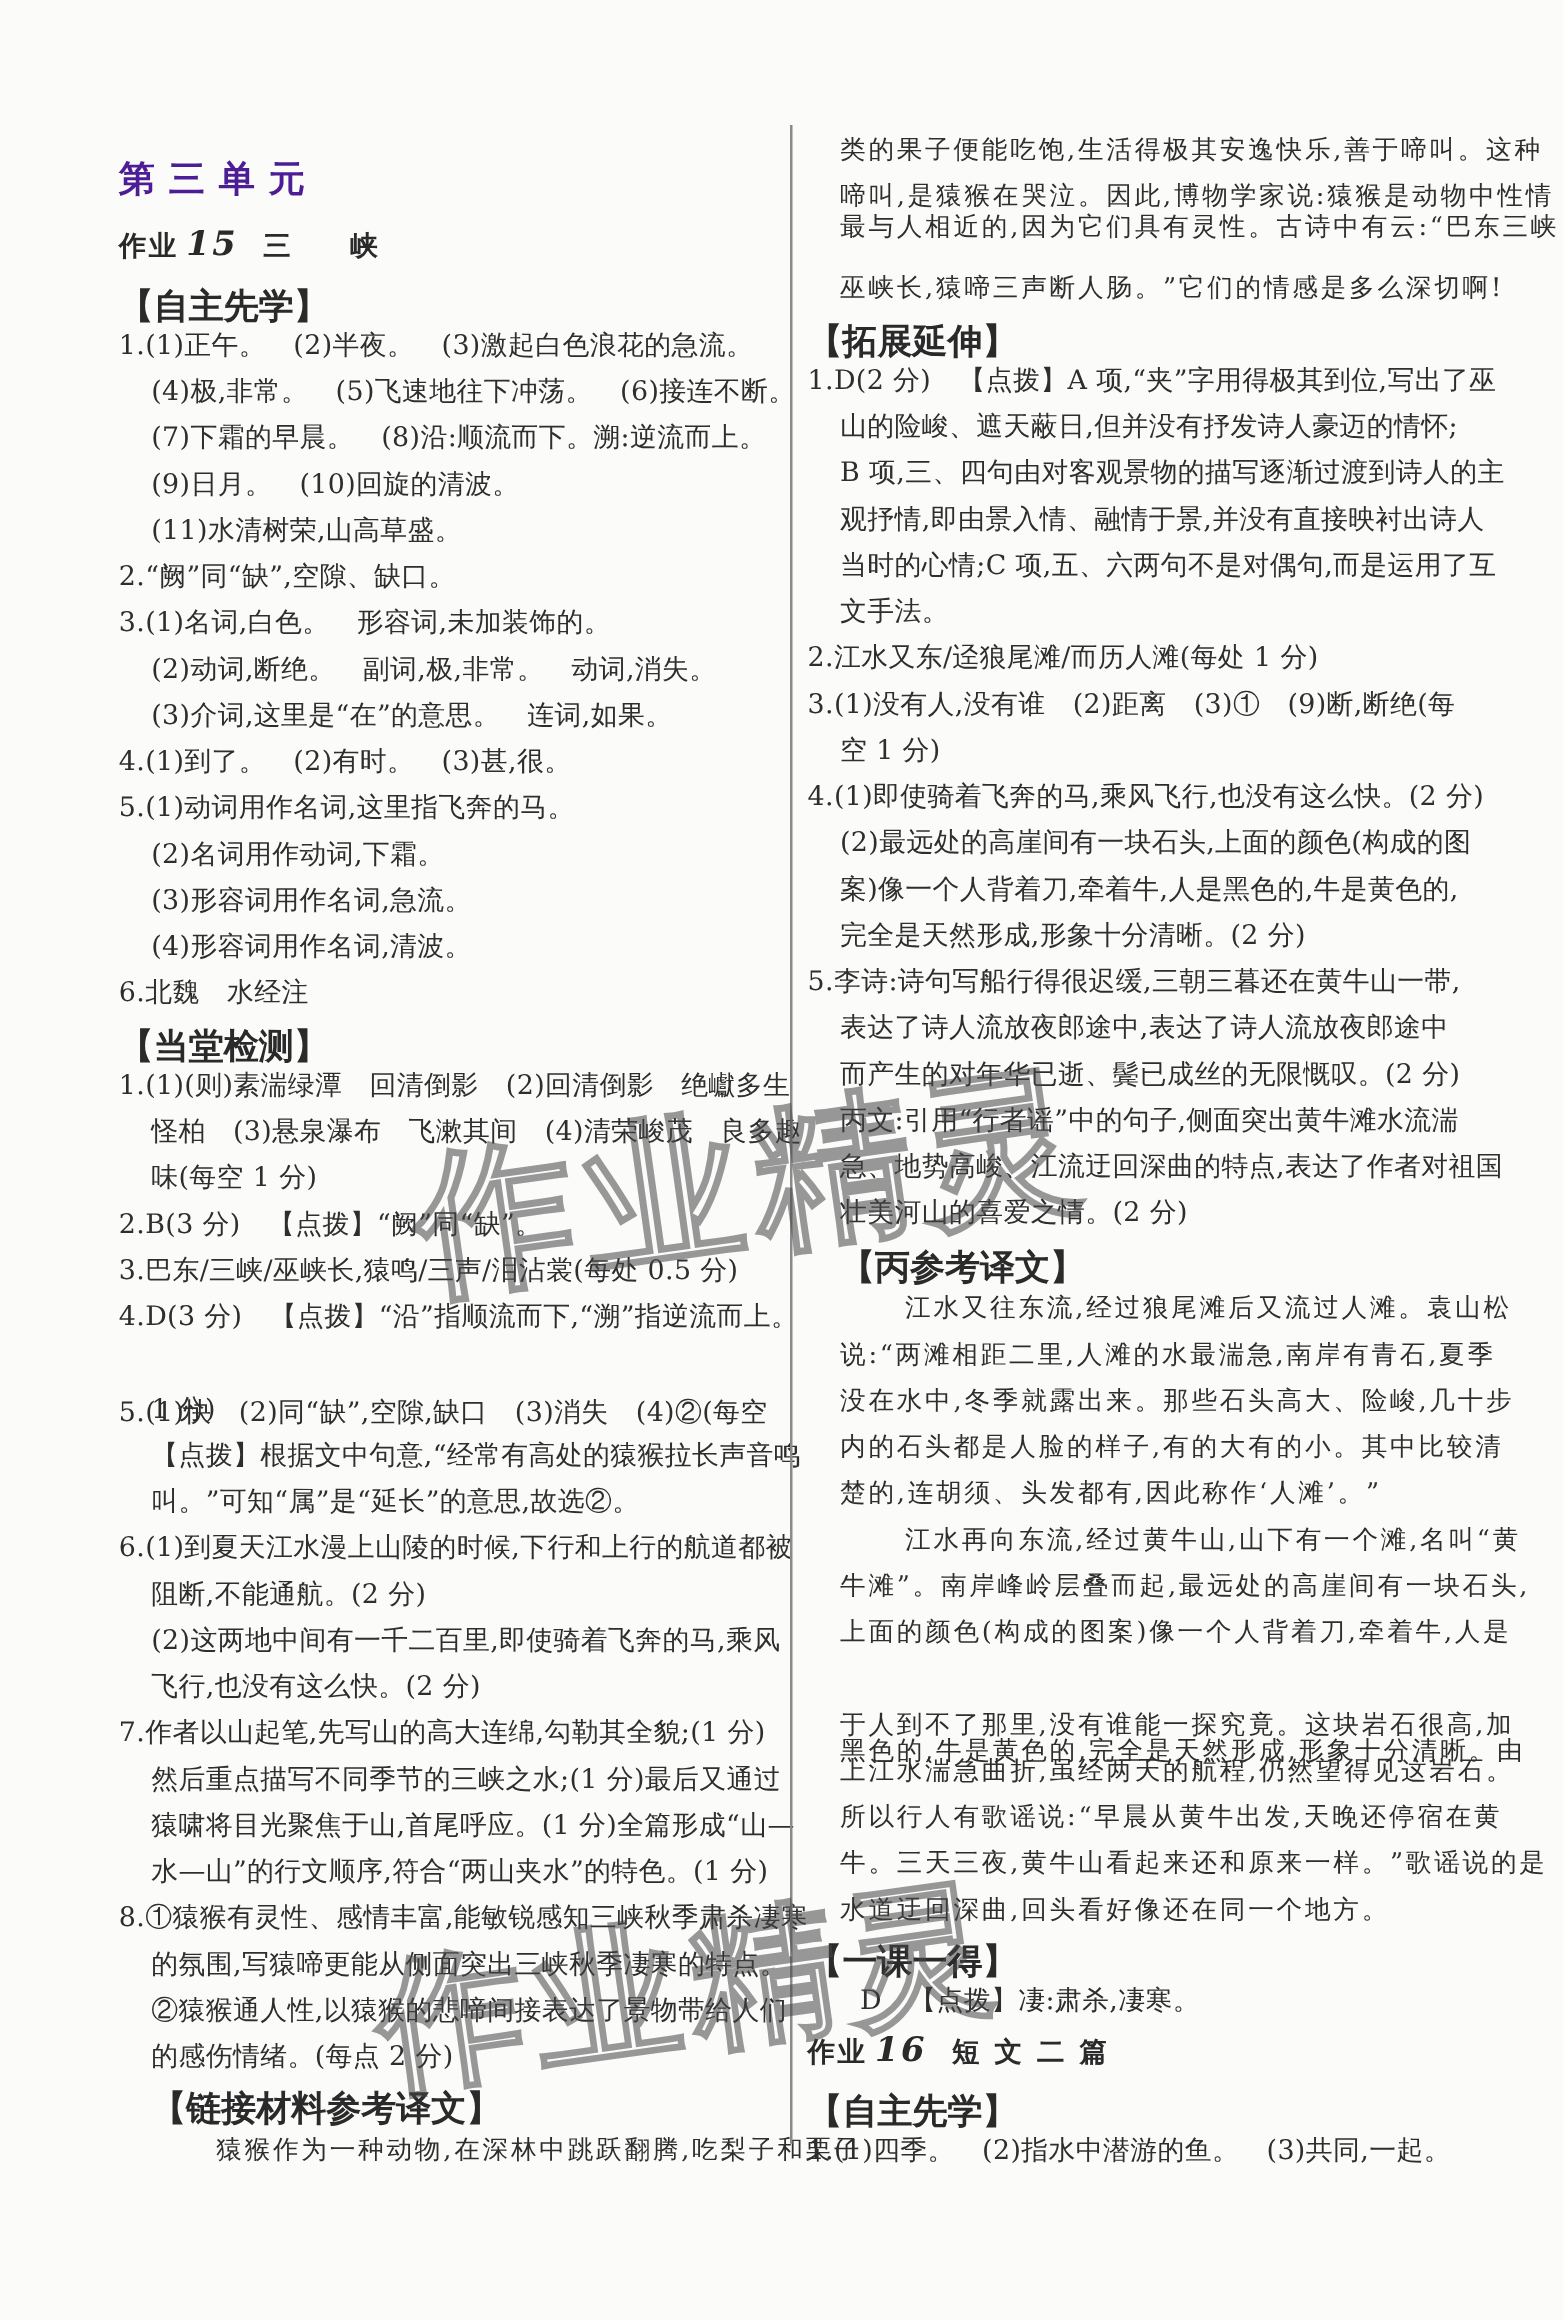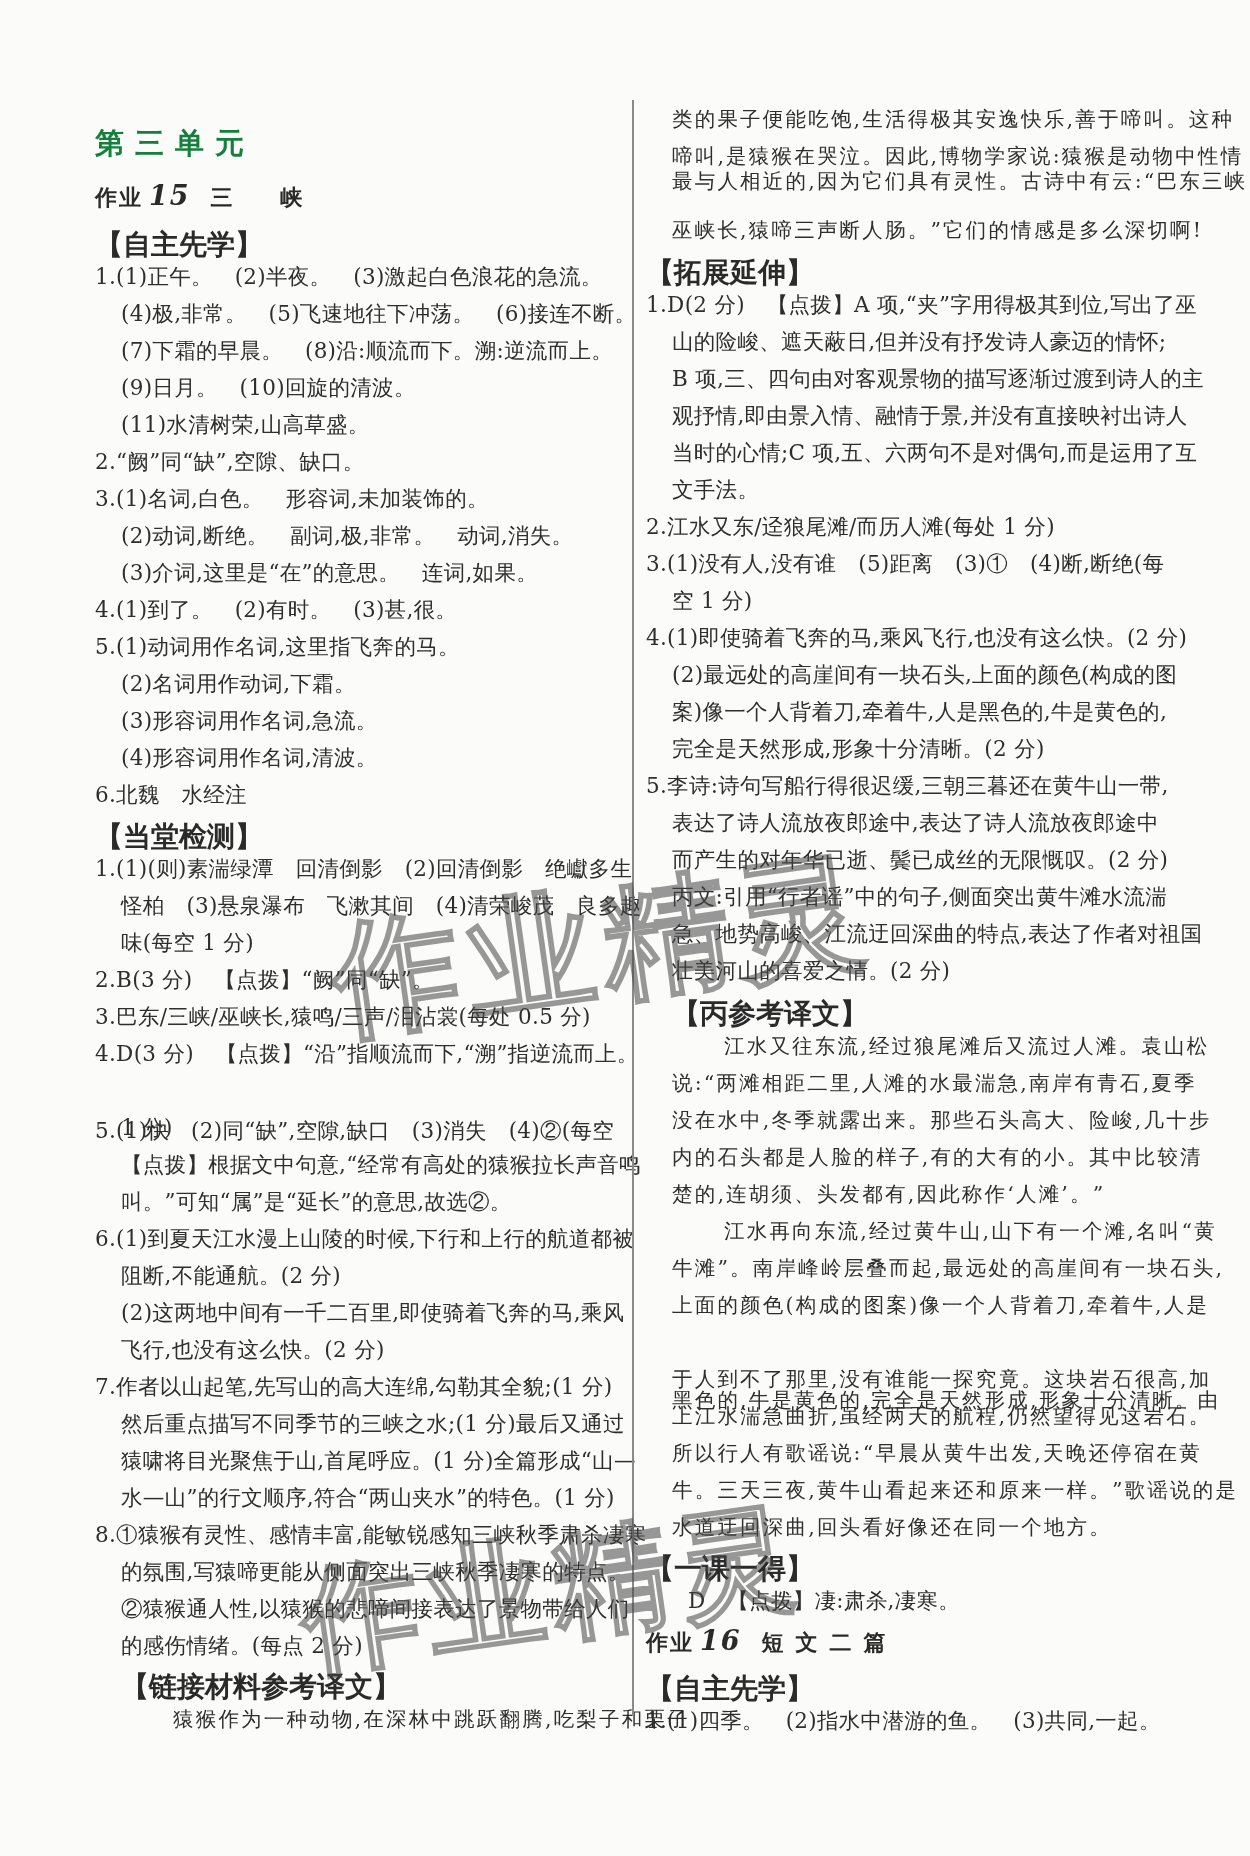"第三单元" .unit-title { color: #15803d -> #4c1d95 }
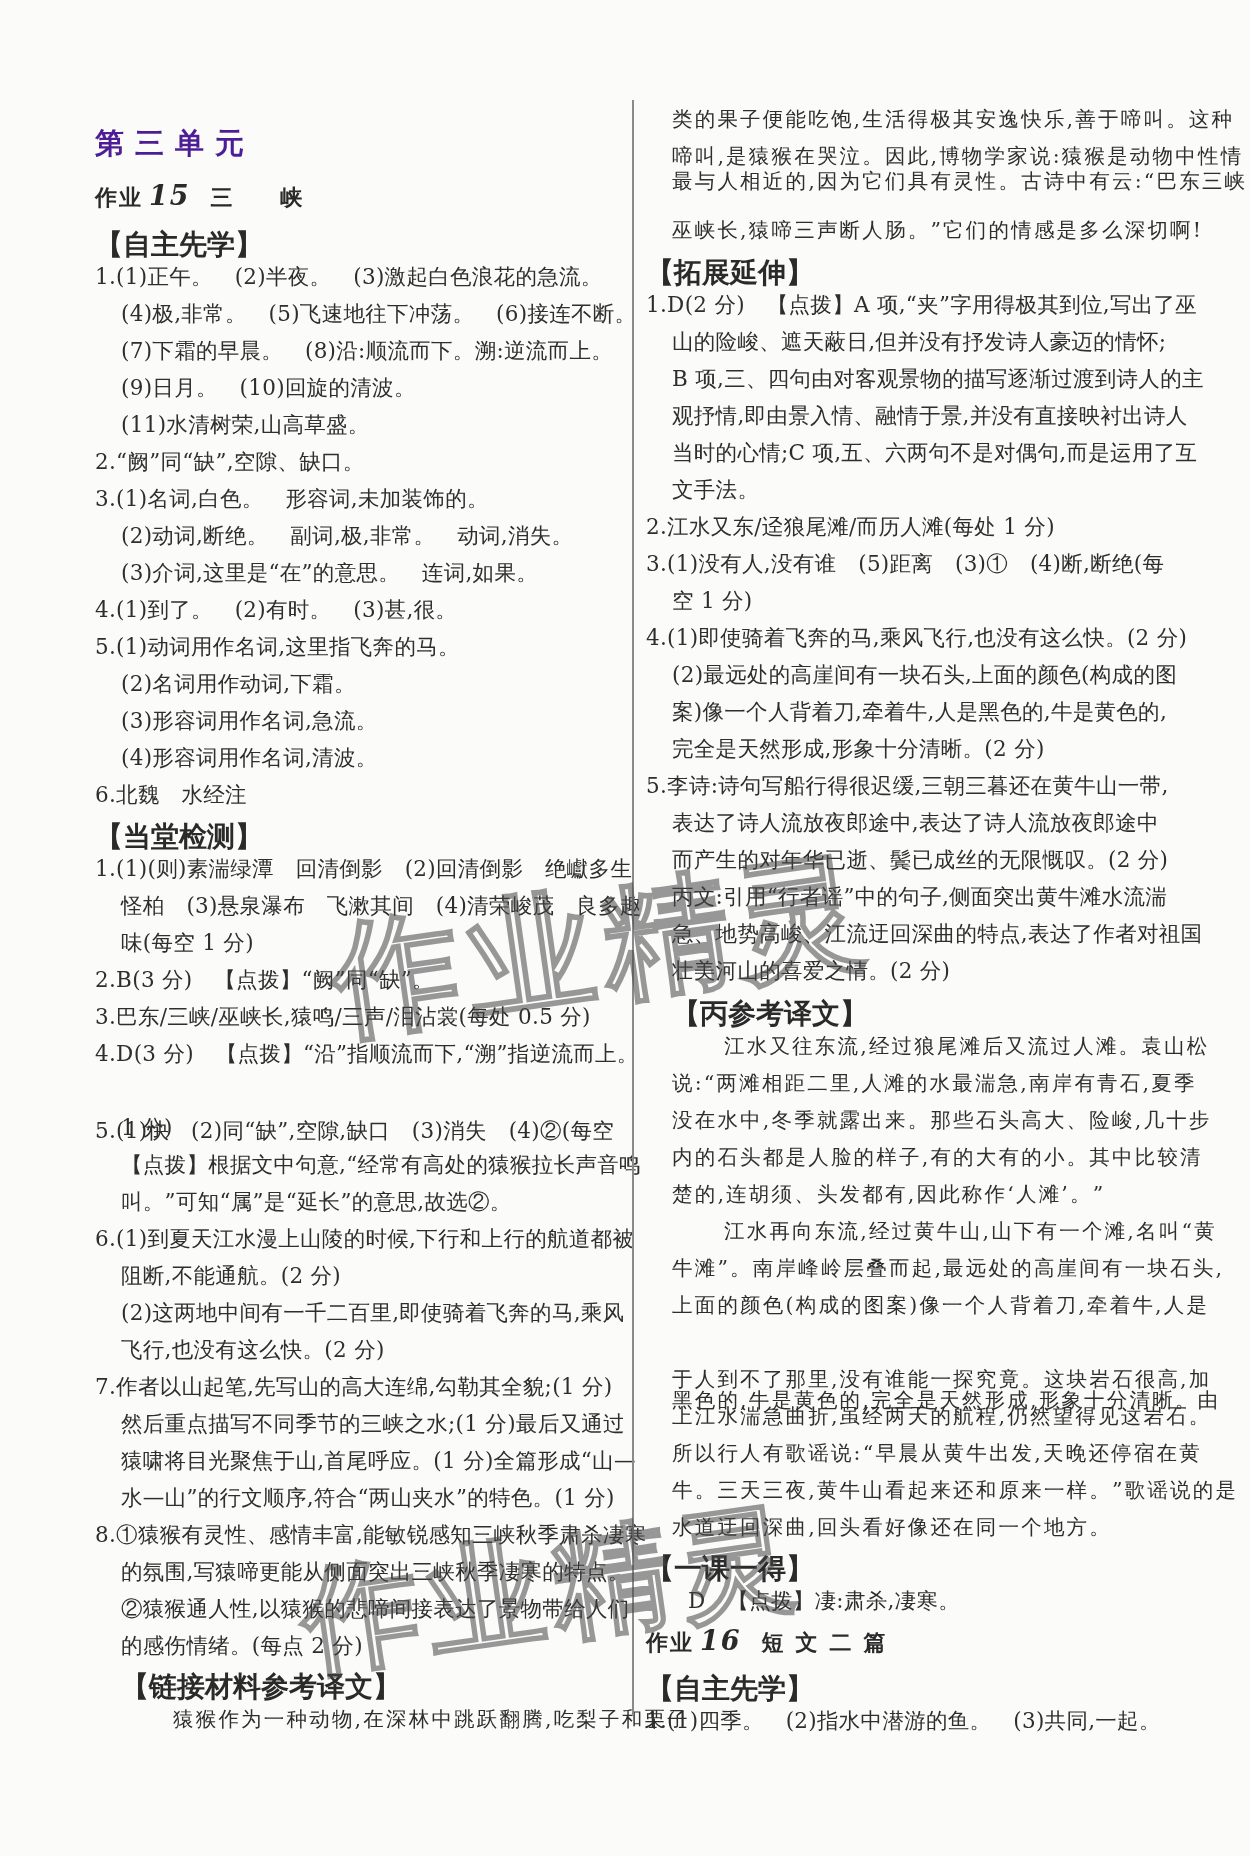"3.(1)没有人,没有谁 (5)距离 (3)① (4)断,断绝(每" div.line { text: 5)距离　(3)①　(4 -> 2)距离　(3)①　(9 }
